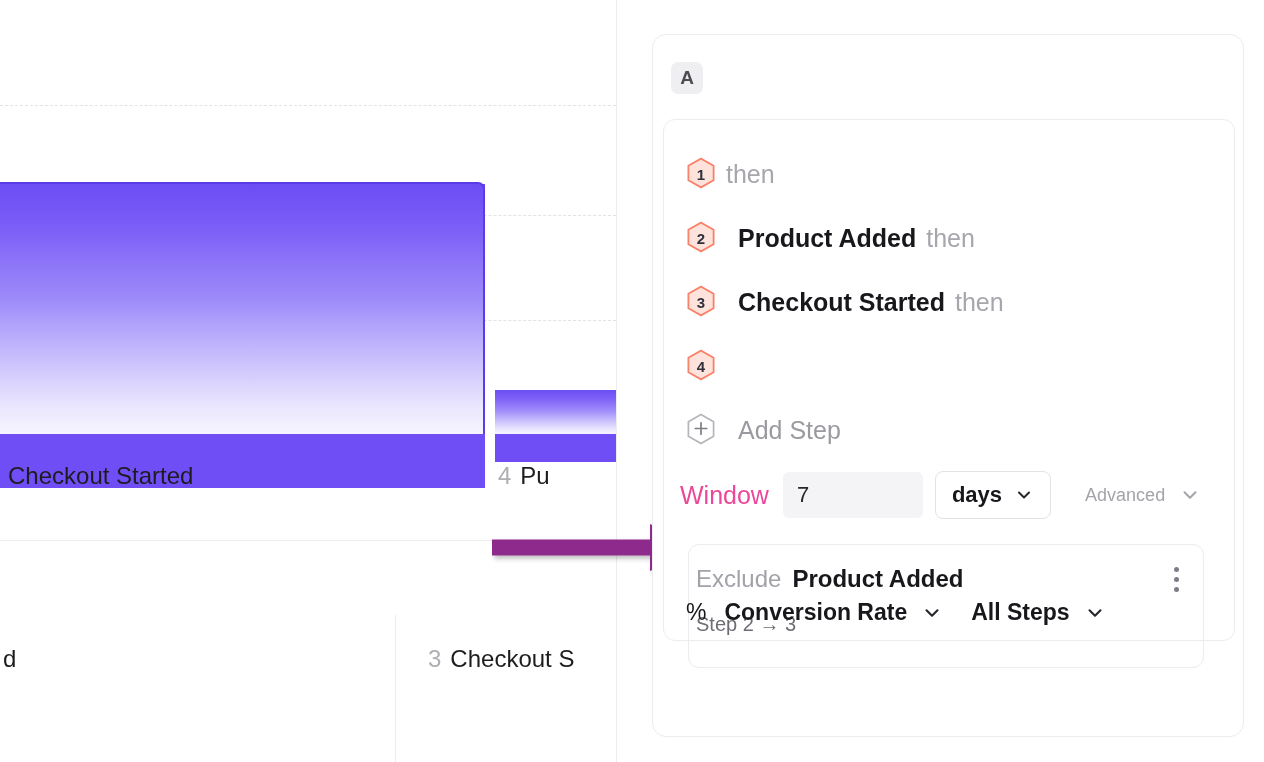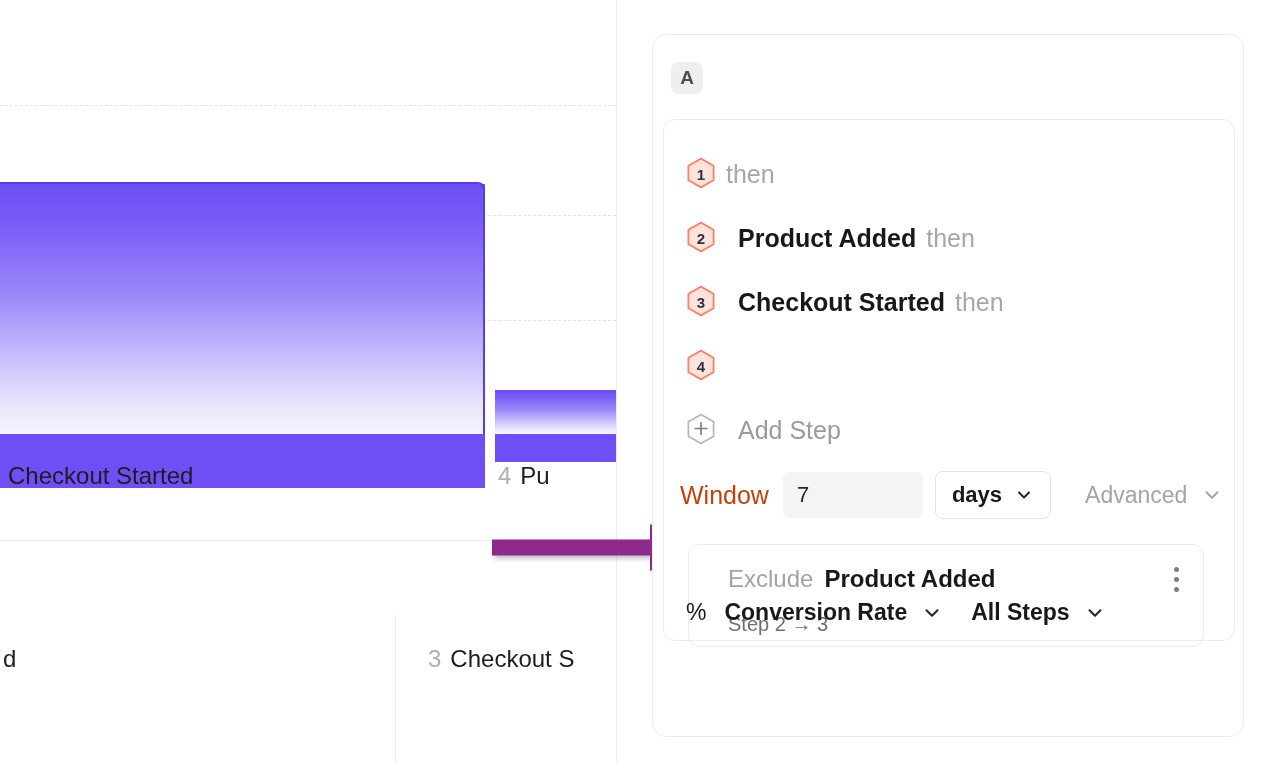"Window" #window-label { color: #c2410c -> #ec4899 }
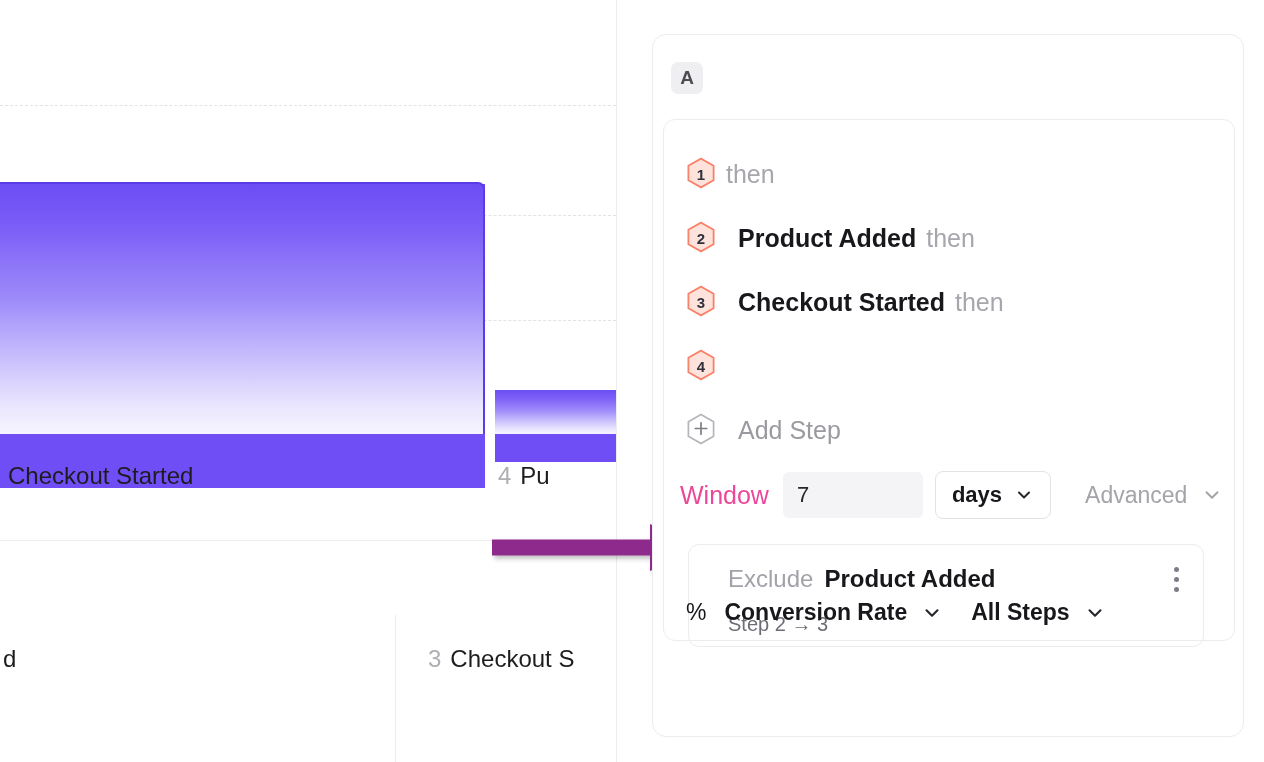"Advanced" #advanced-btn { align-items: center -> flex-end; font-size: 23px -> 18px }
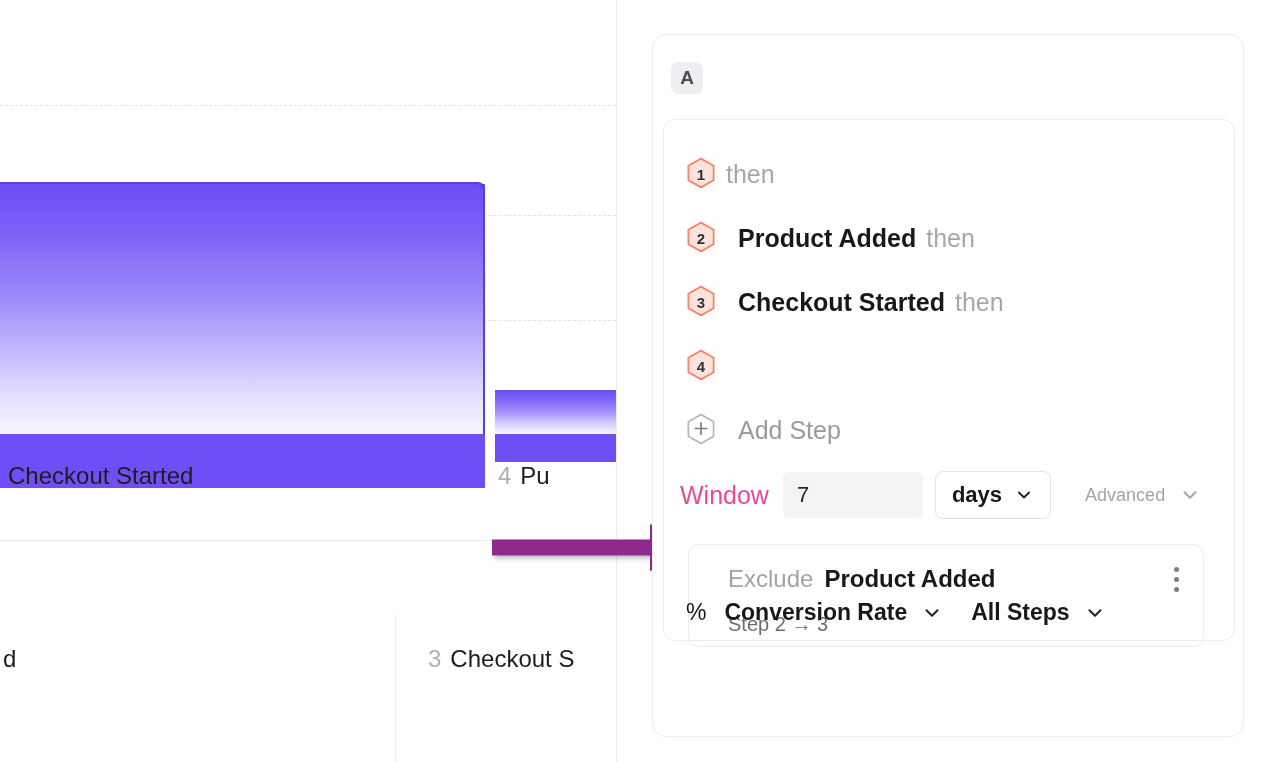"Exclude" #exclude-card { height: 103px -> 124px; padding: 20px 20px 0 39px -> 20px 20px 0 7px }
